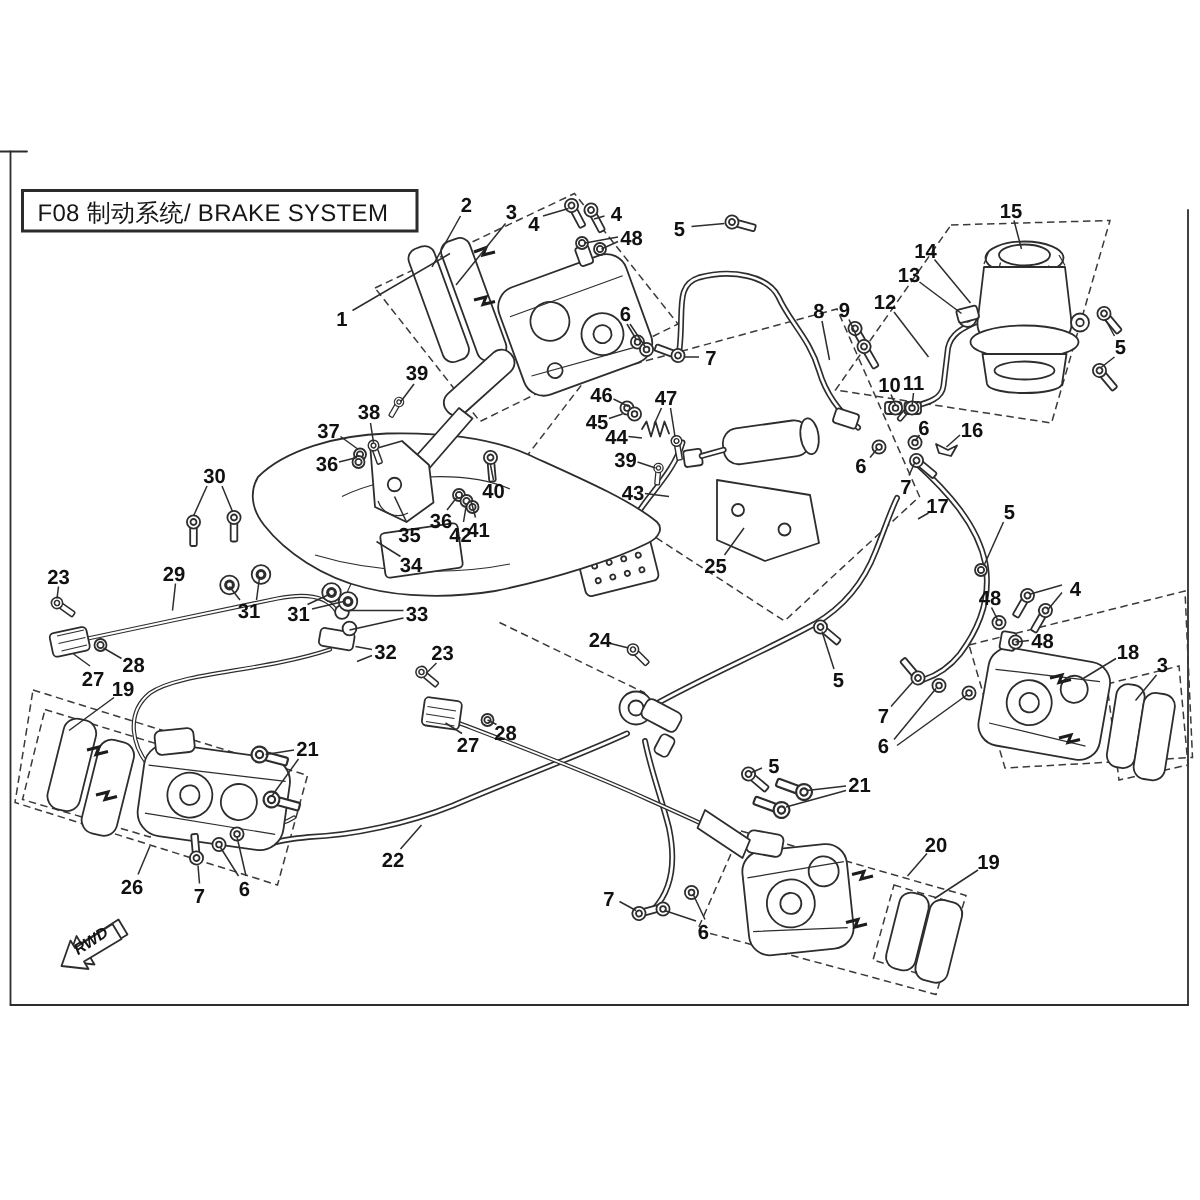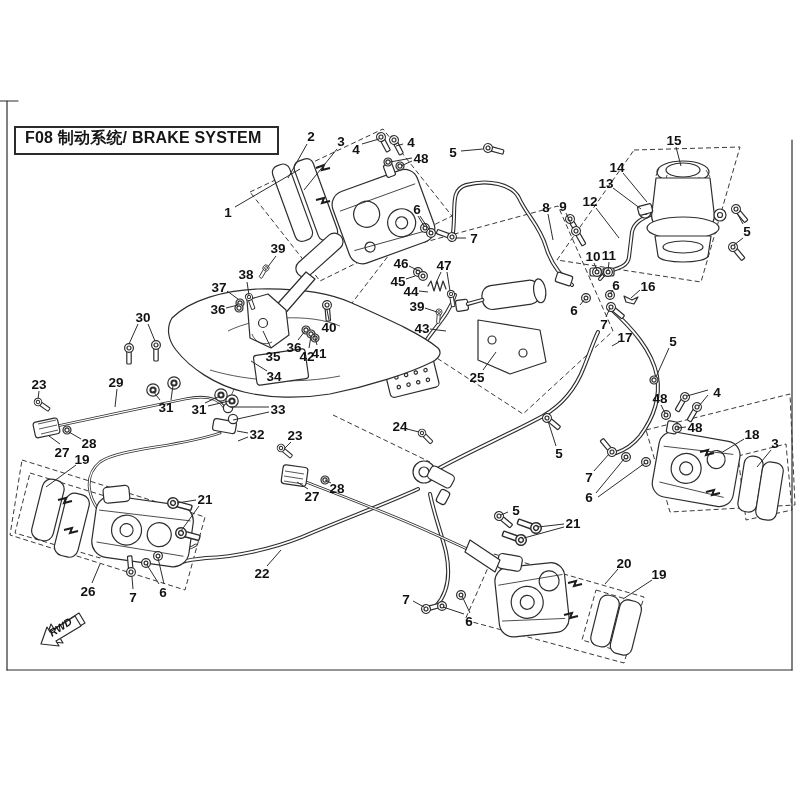"F08 制动系统/ BRAKE SYSTEM" #titlebox { align-items: flex-start -> flex-end; font-weight: bold -> normal }
